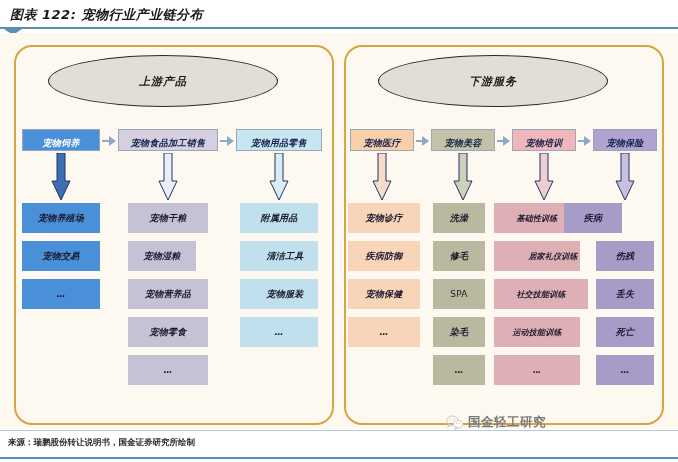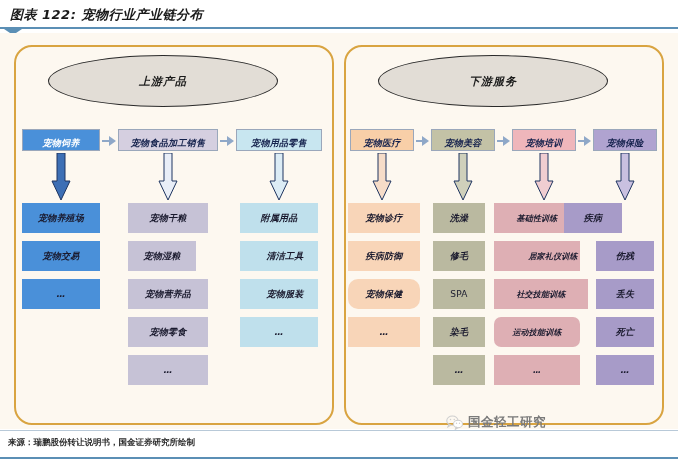"宠物保健" div.item-box { border-radius: 10px -> none }
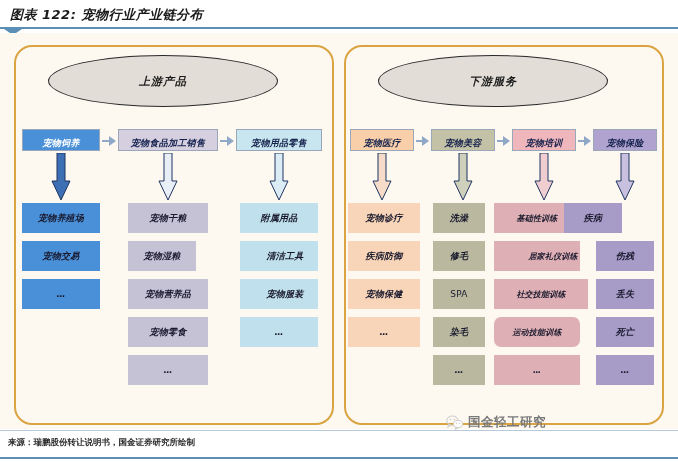"运动技能训练" div.item-box { border-radius: 7px -> none }
